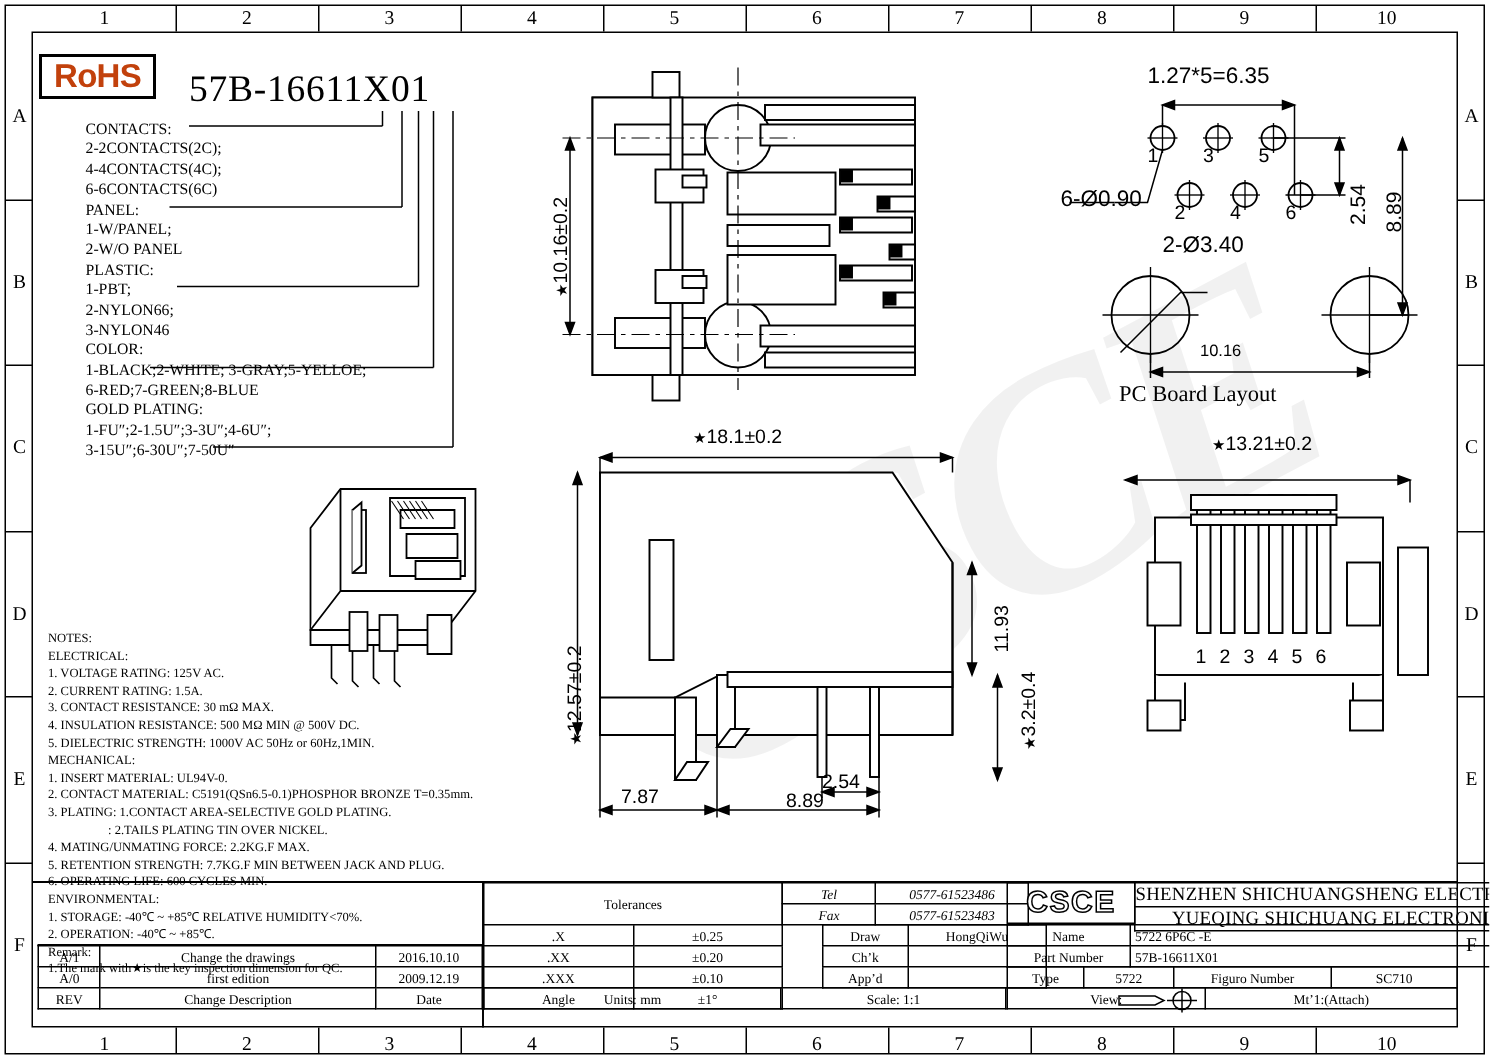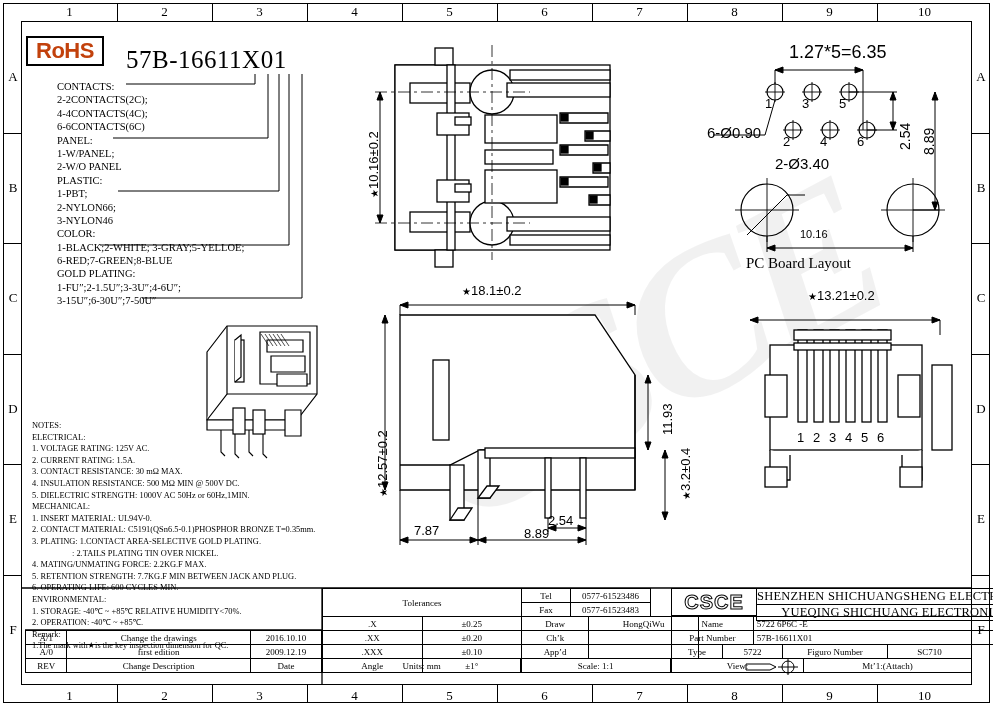"1.27*5=6.35" div.dimtext { font-size: 18px -> 15px; margin-left: 24px -> none }
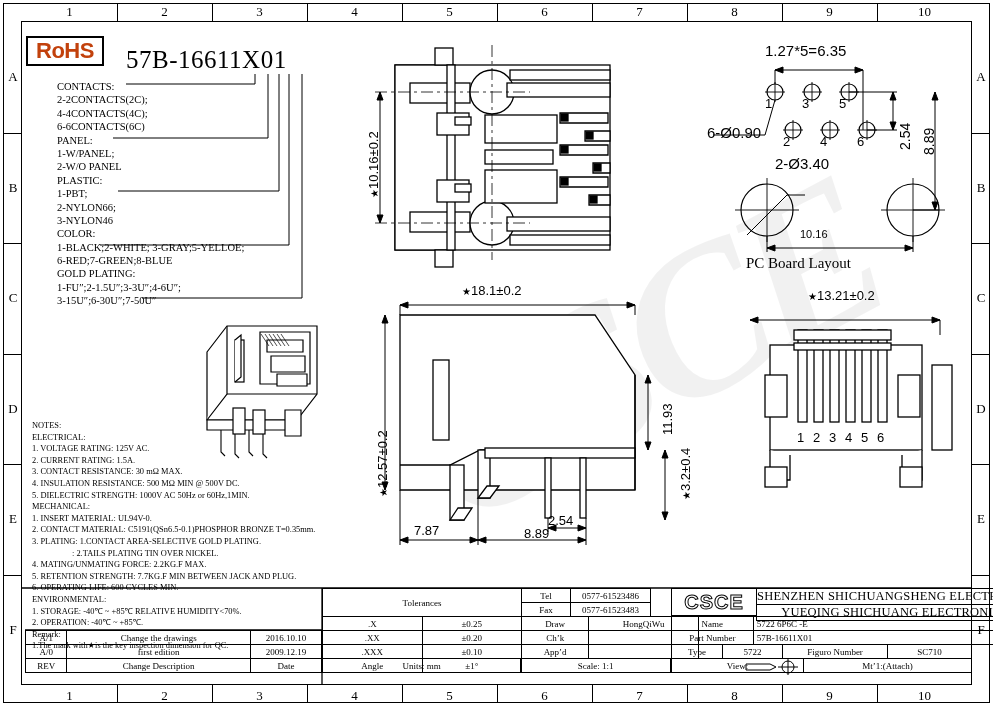"Tel" table.tb { font-style: none -> italic; width: 130px -> 165px }
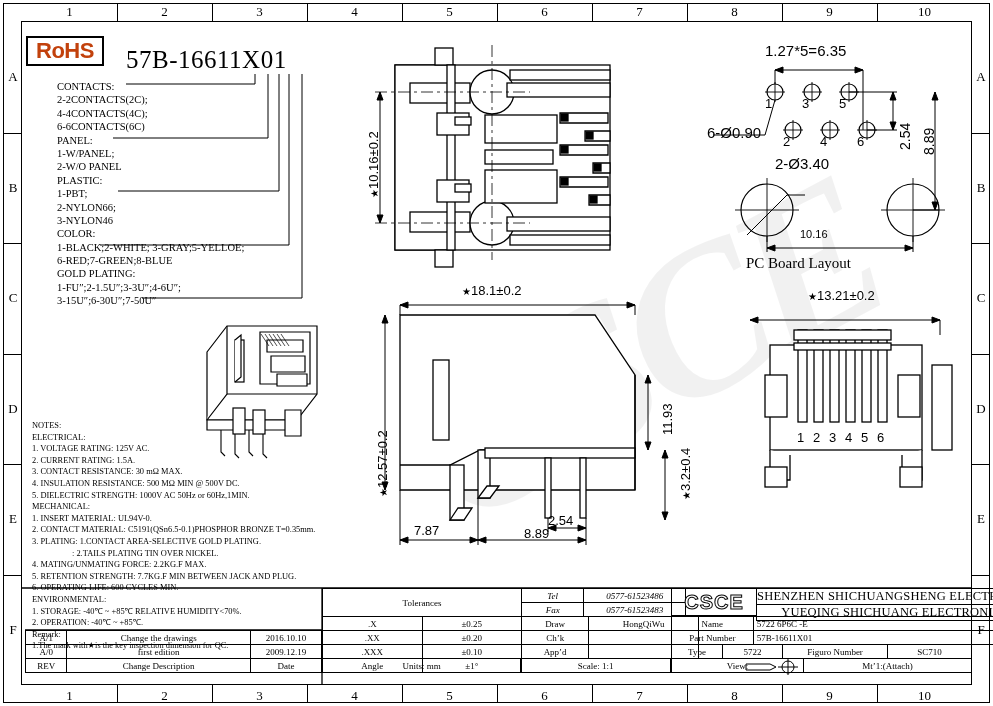"Draw" table.tb { left: 521px -> 548px; width: 178px -> 150px }
